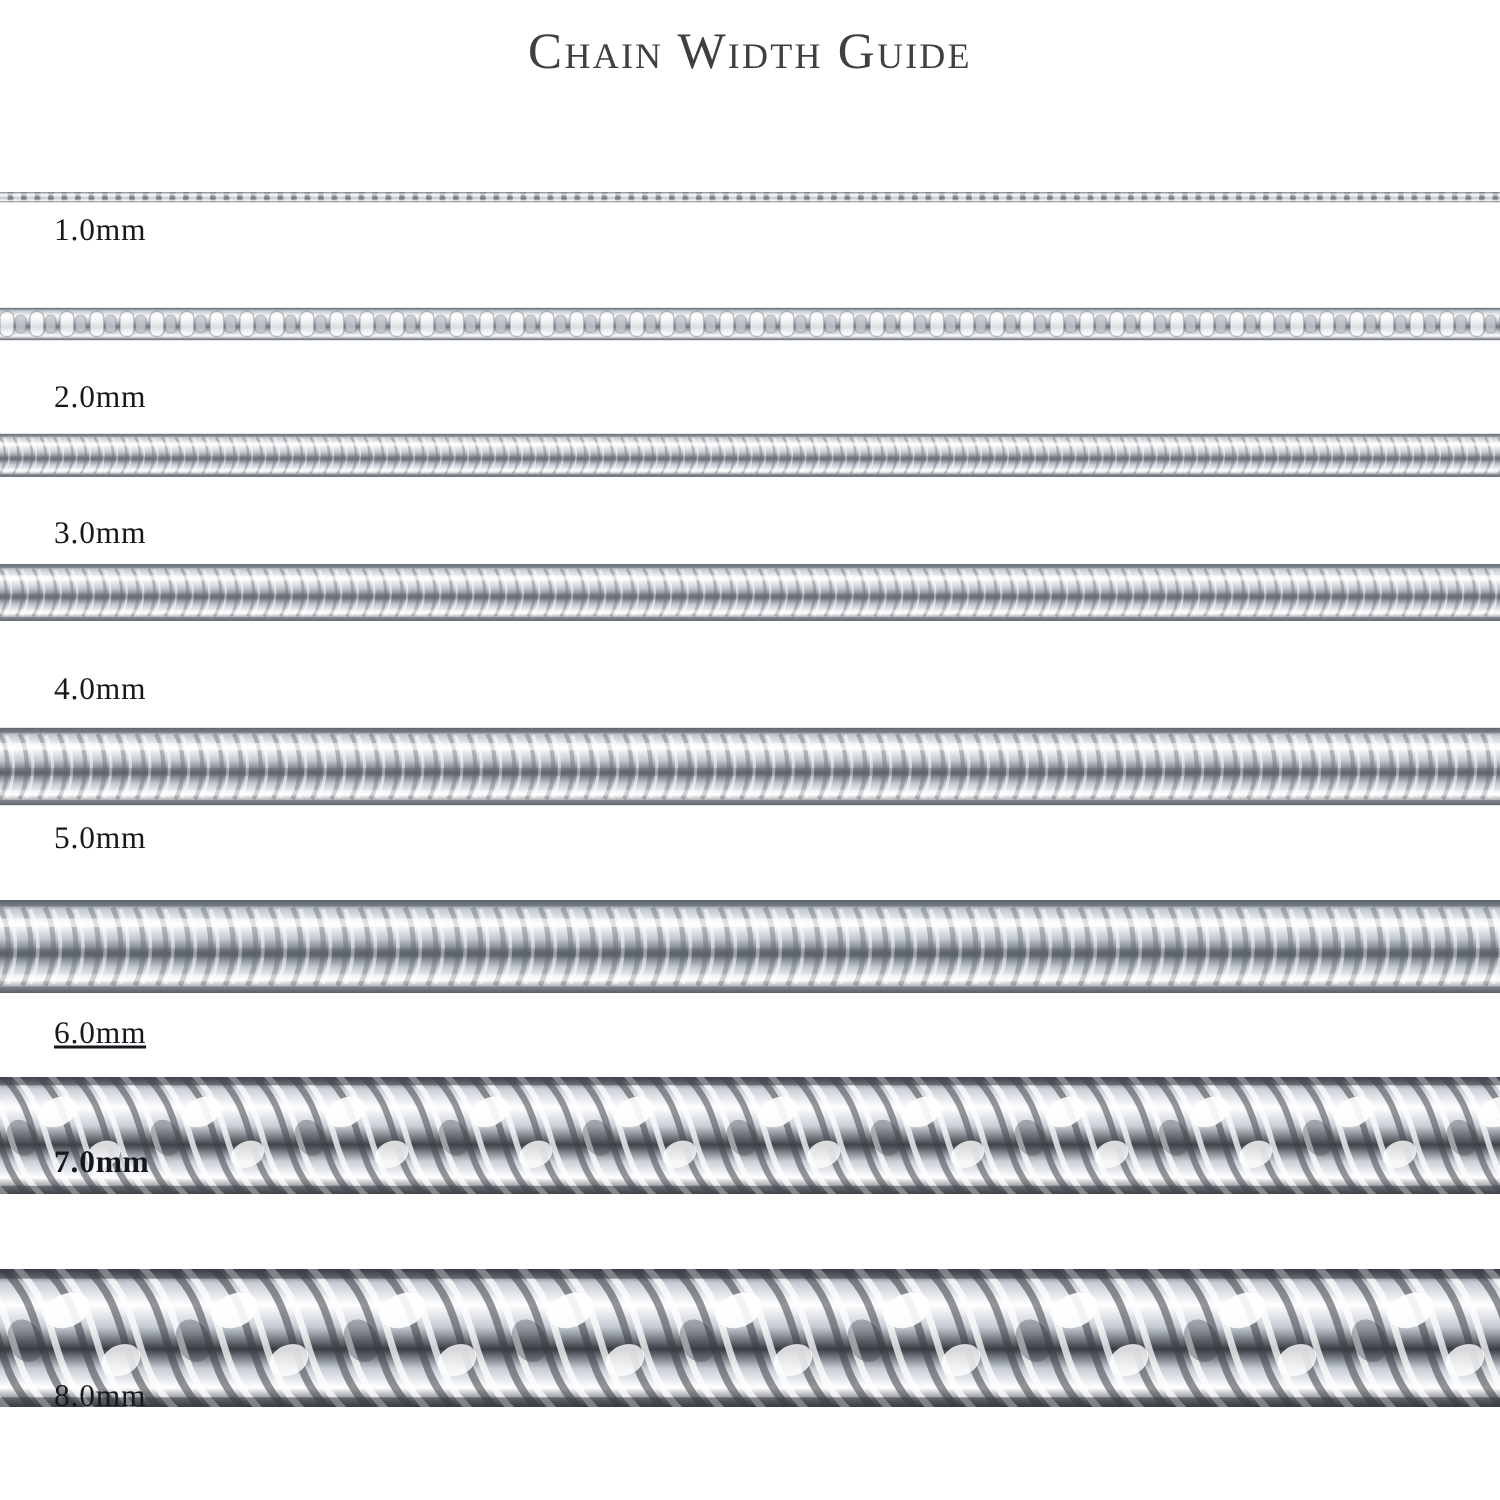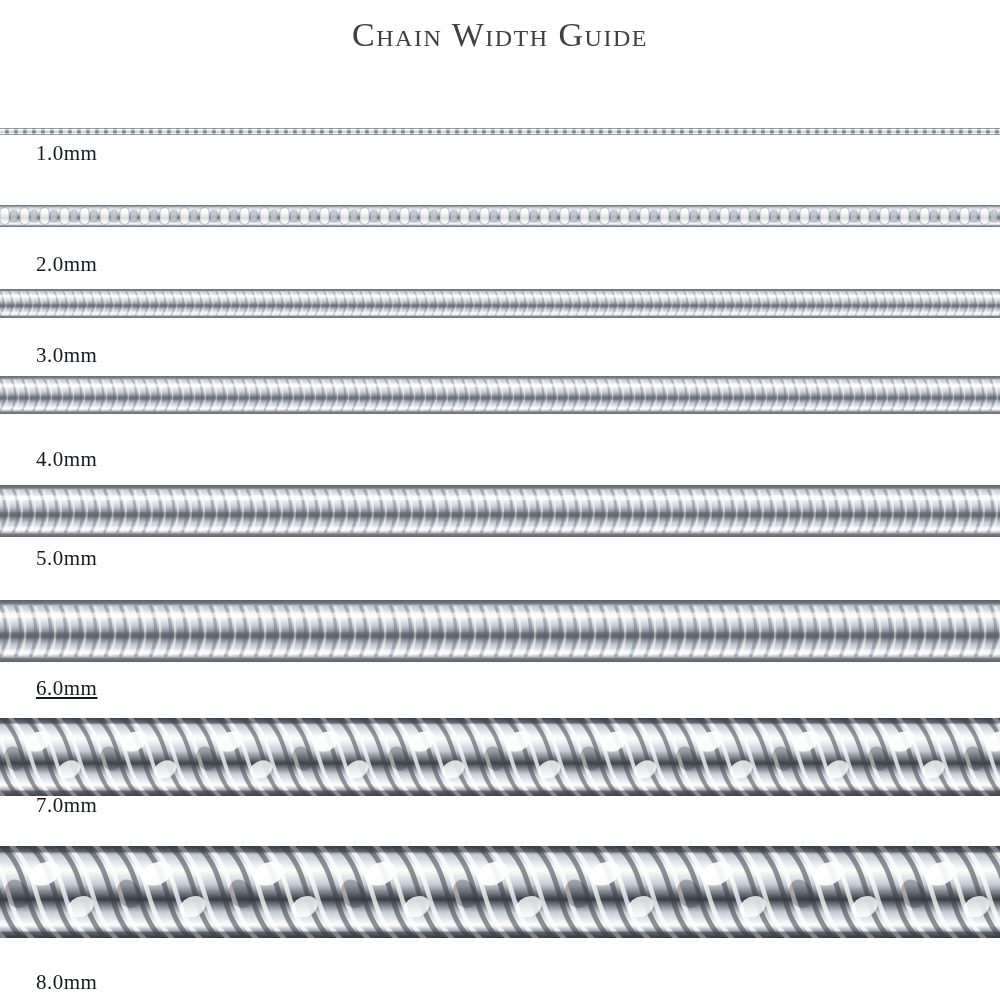"7.0mm" div.label { font-weight: none -> bold; top: 793px -> 762px }
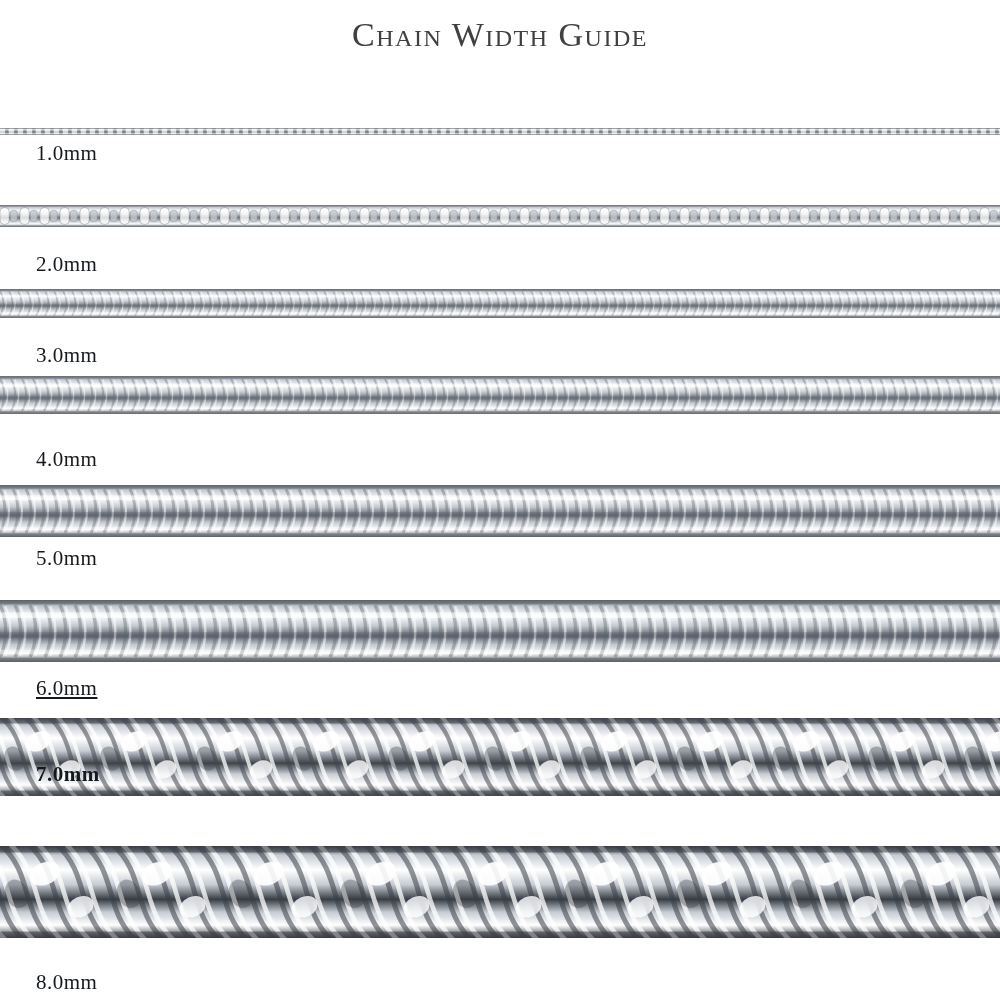"8.0mm" div.label { top: 970px -> 918px }
